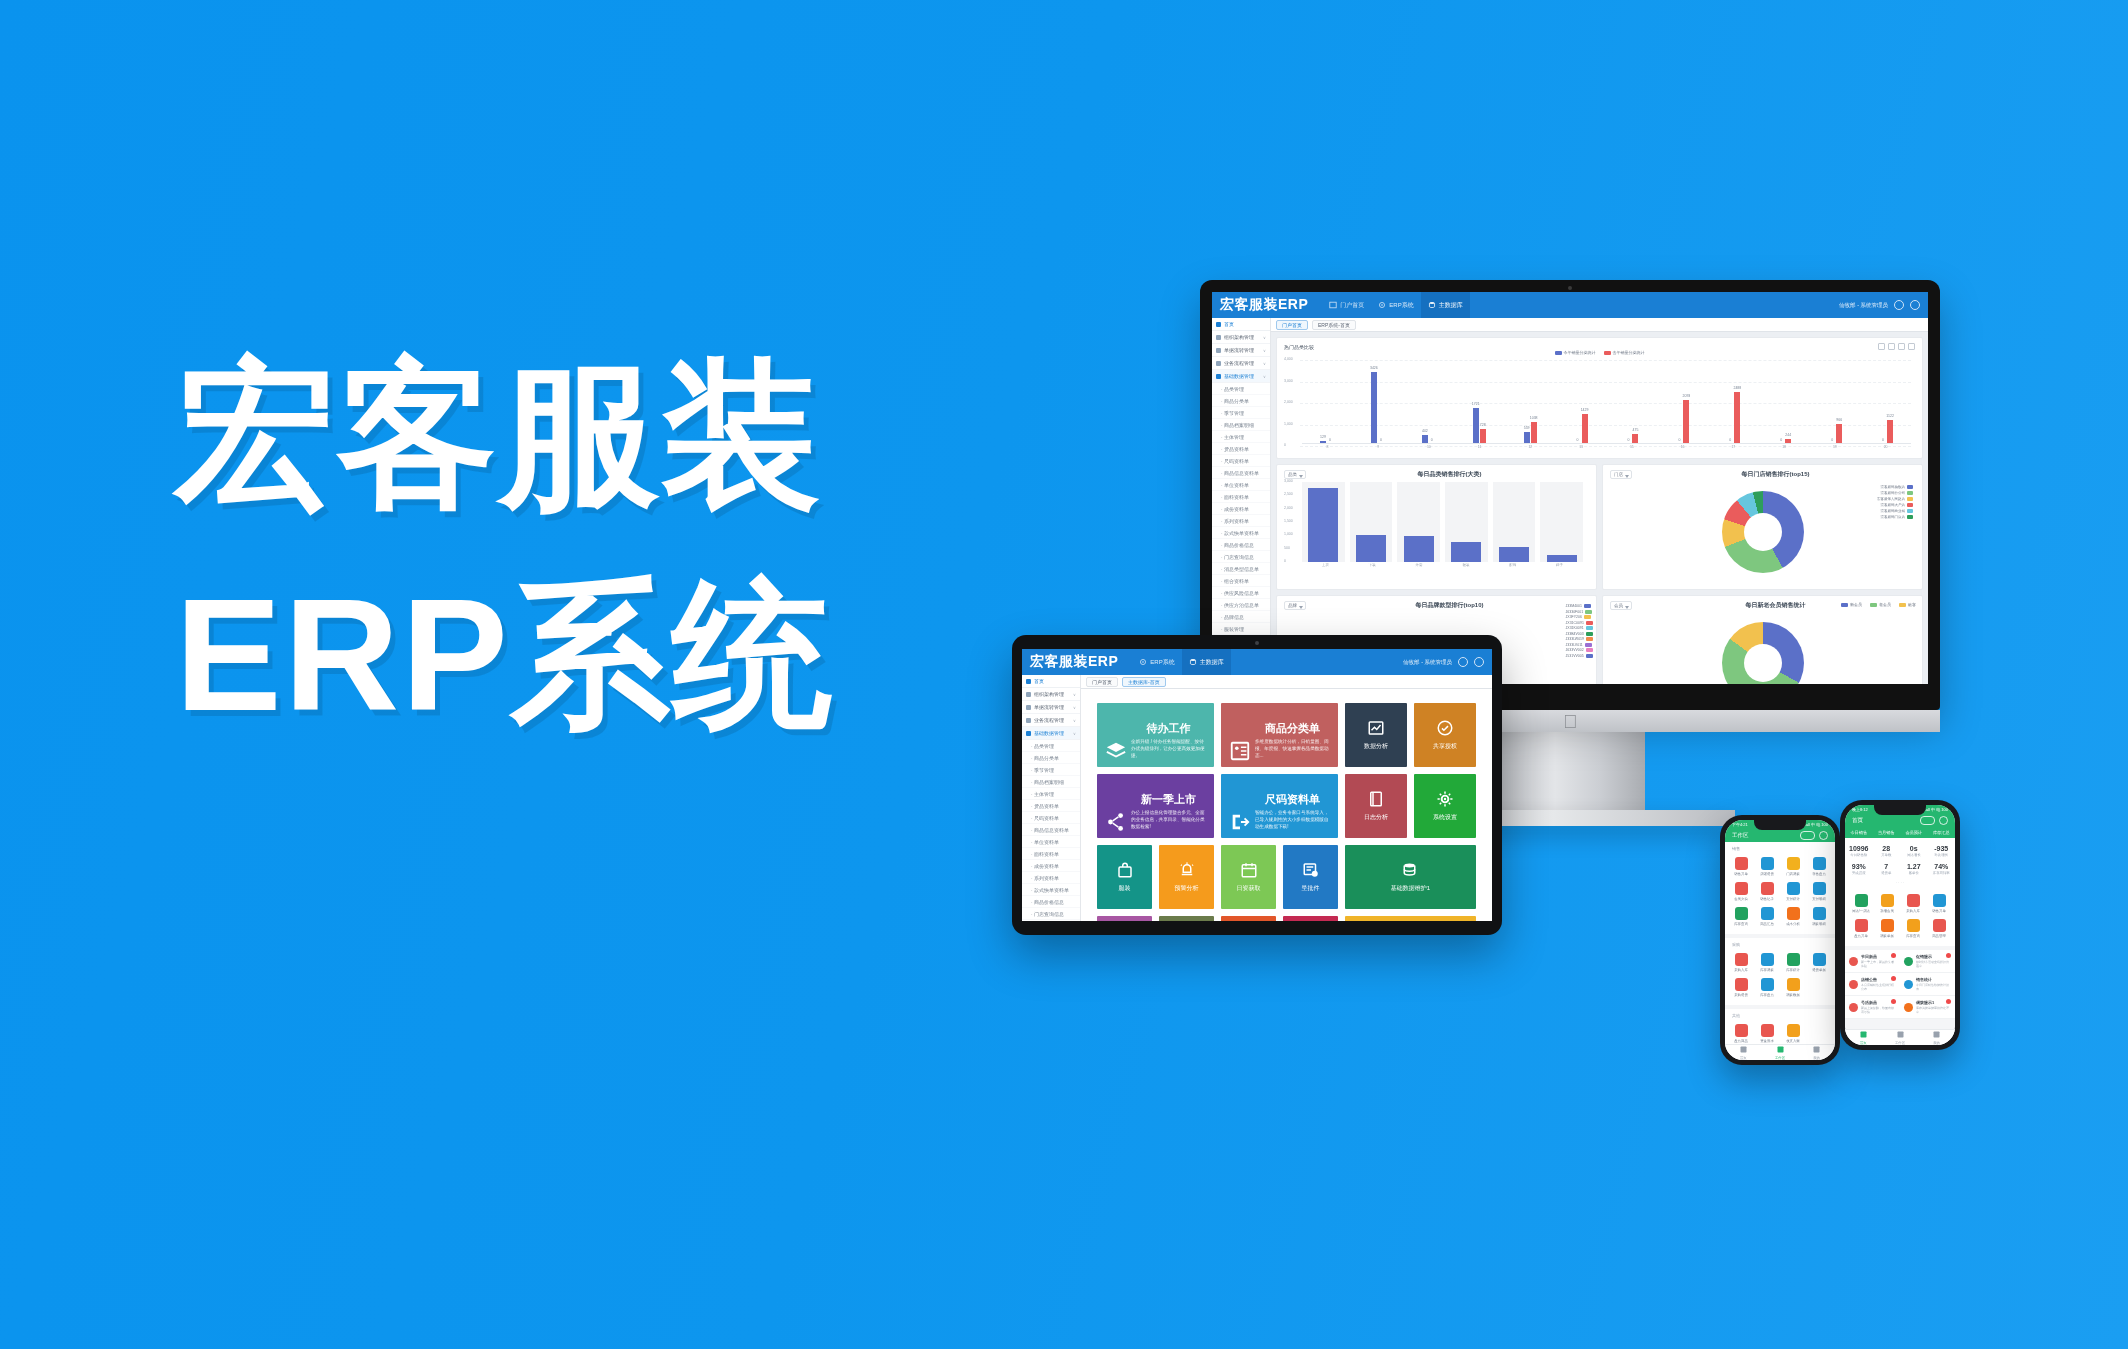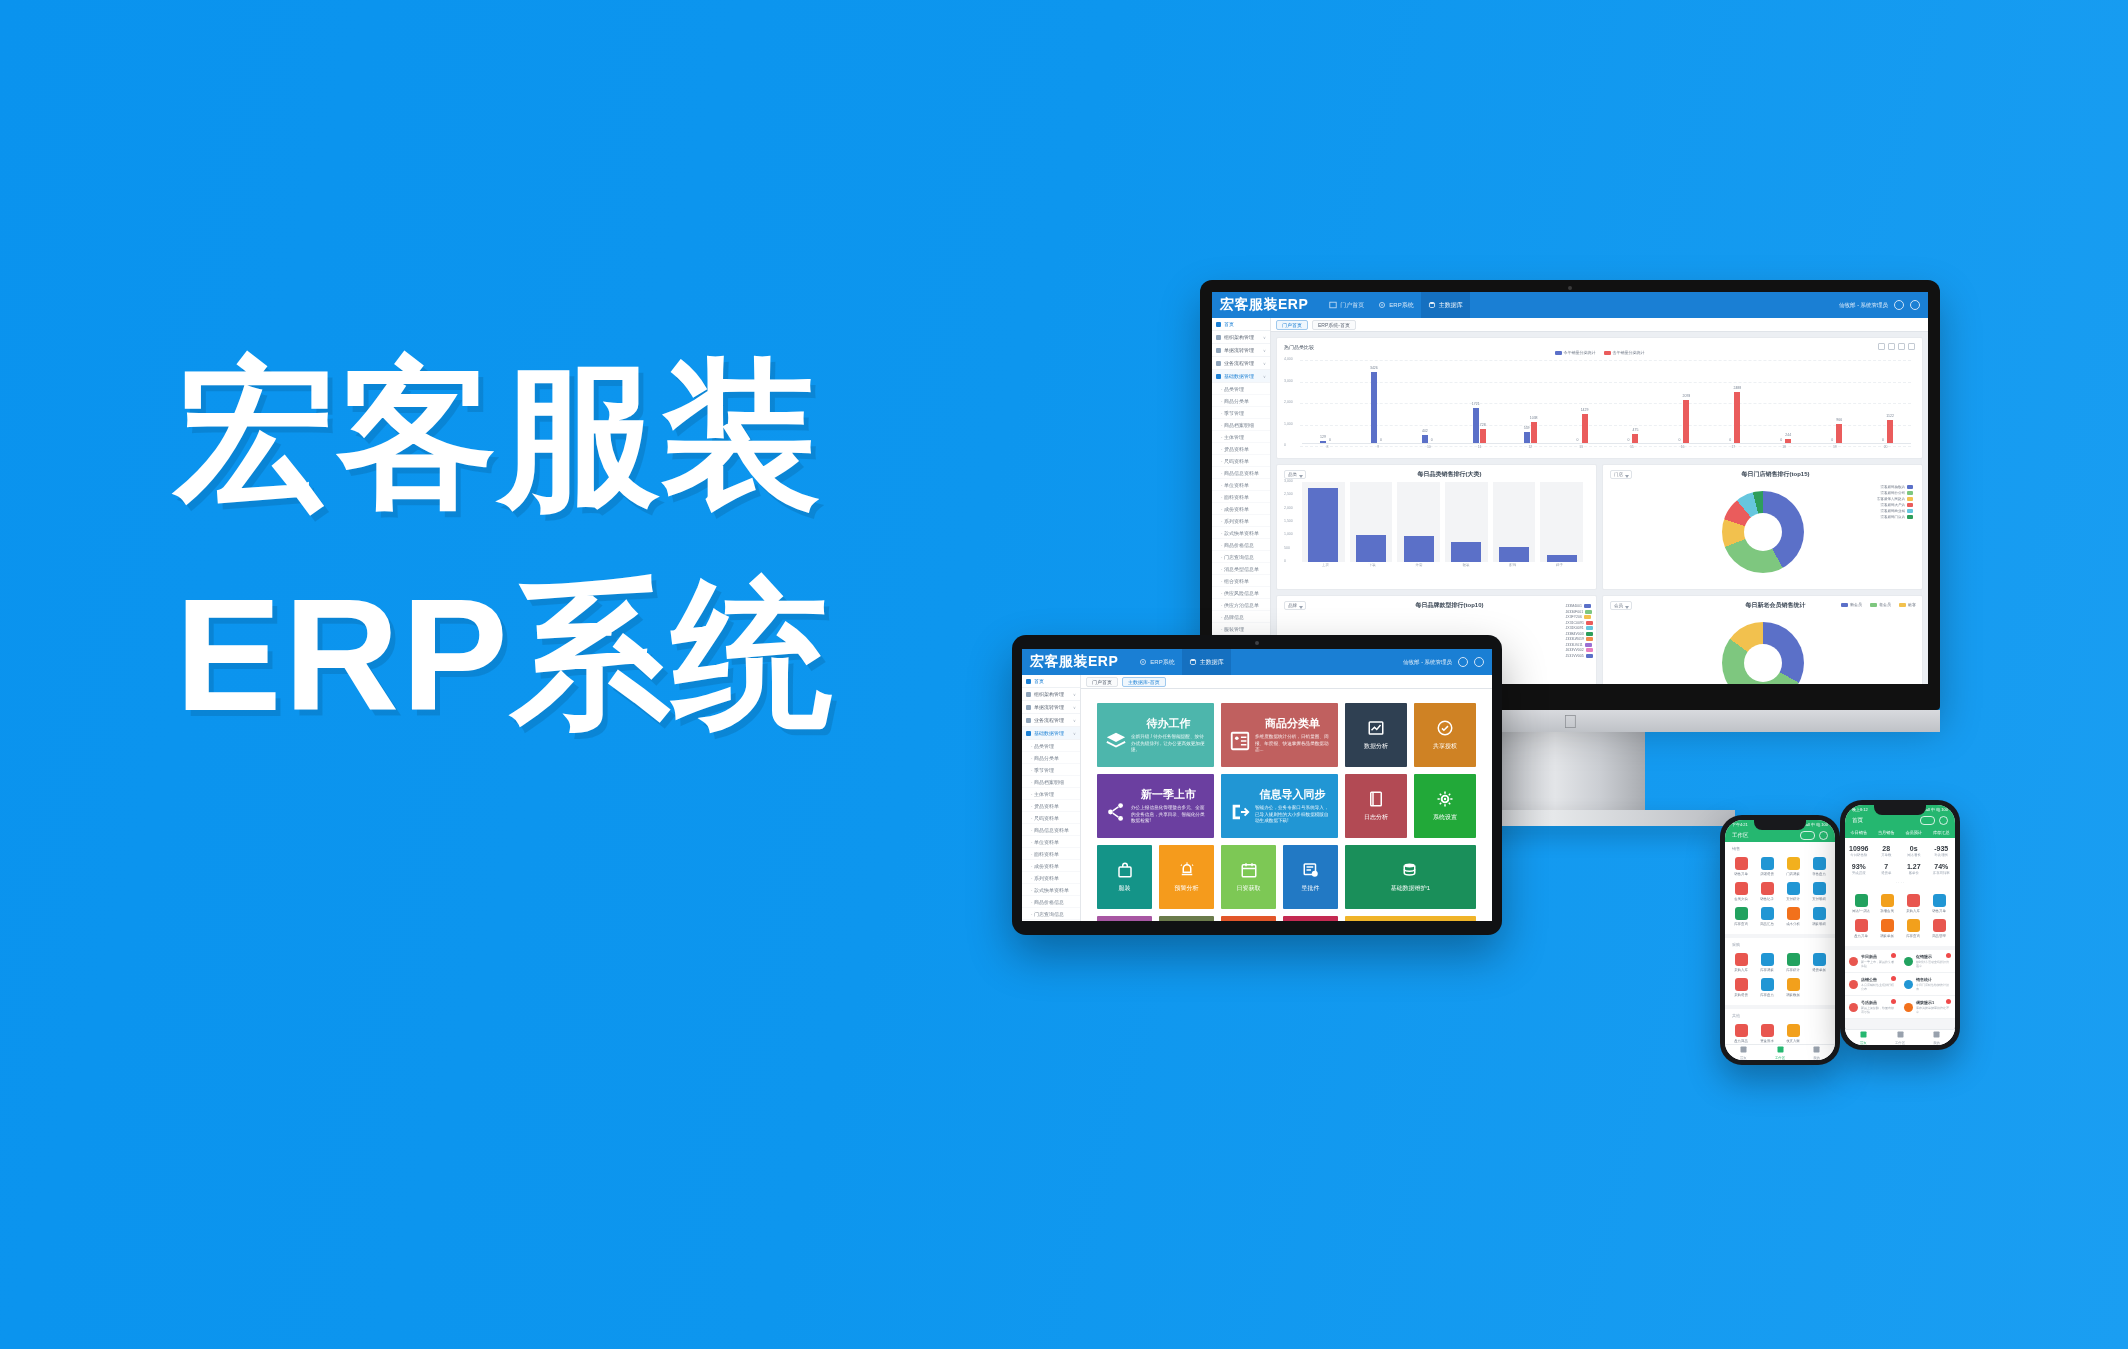"待办工作" .tile.big { align-items: center -> flex-end }
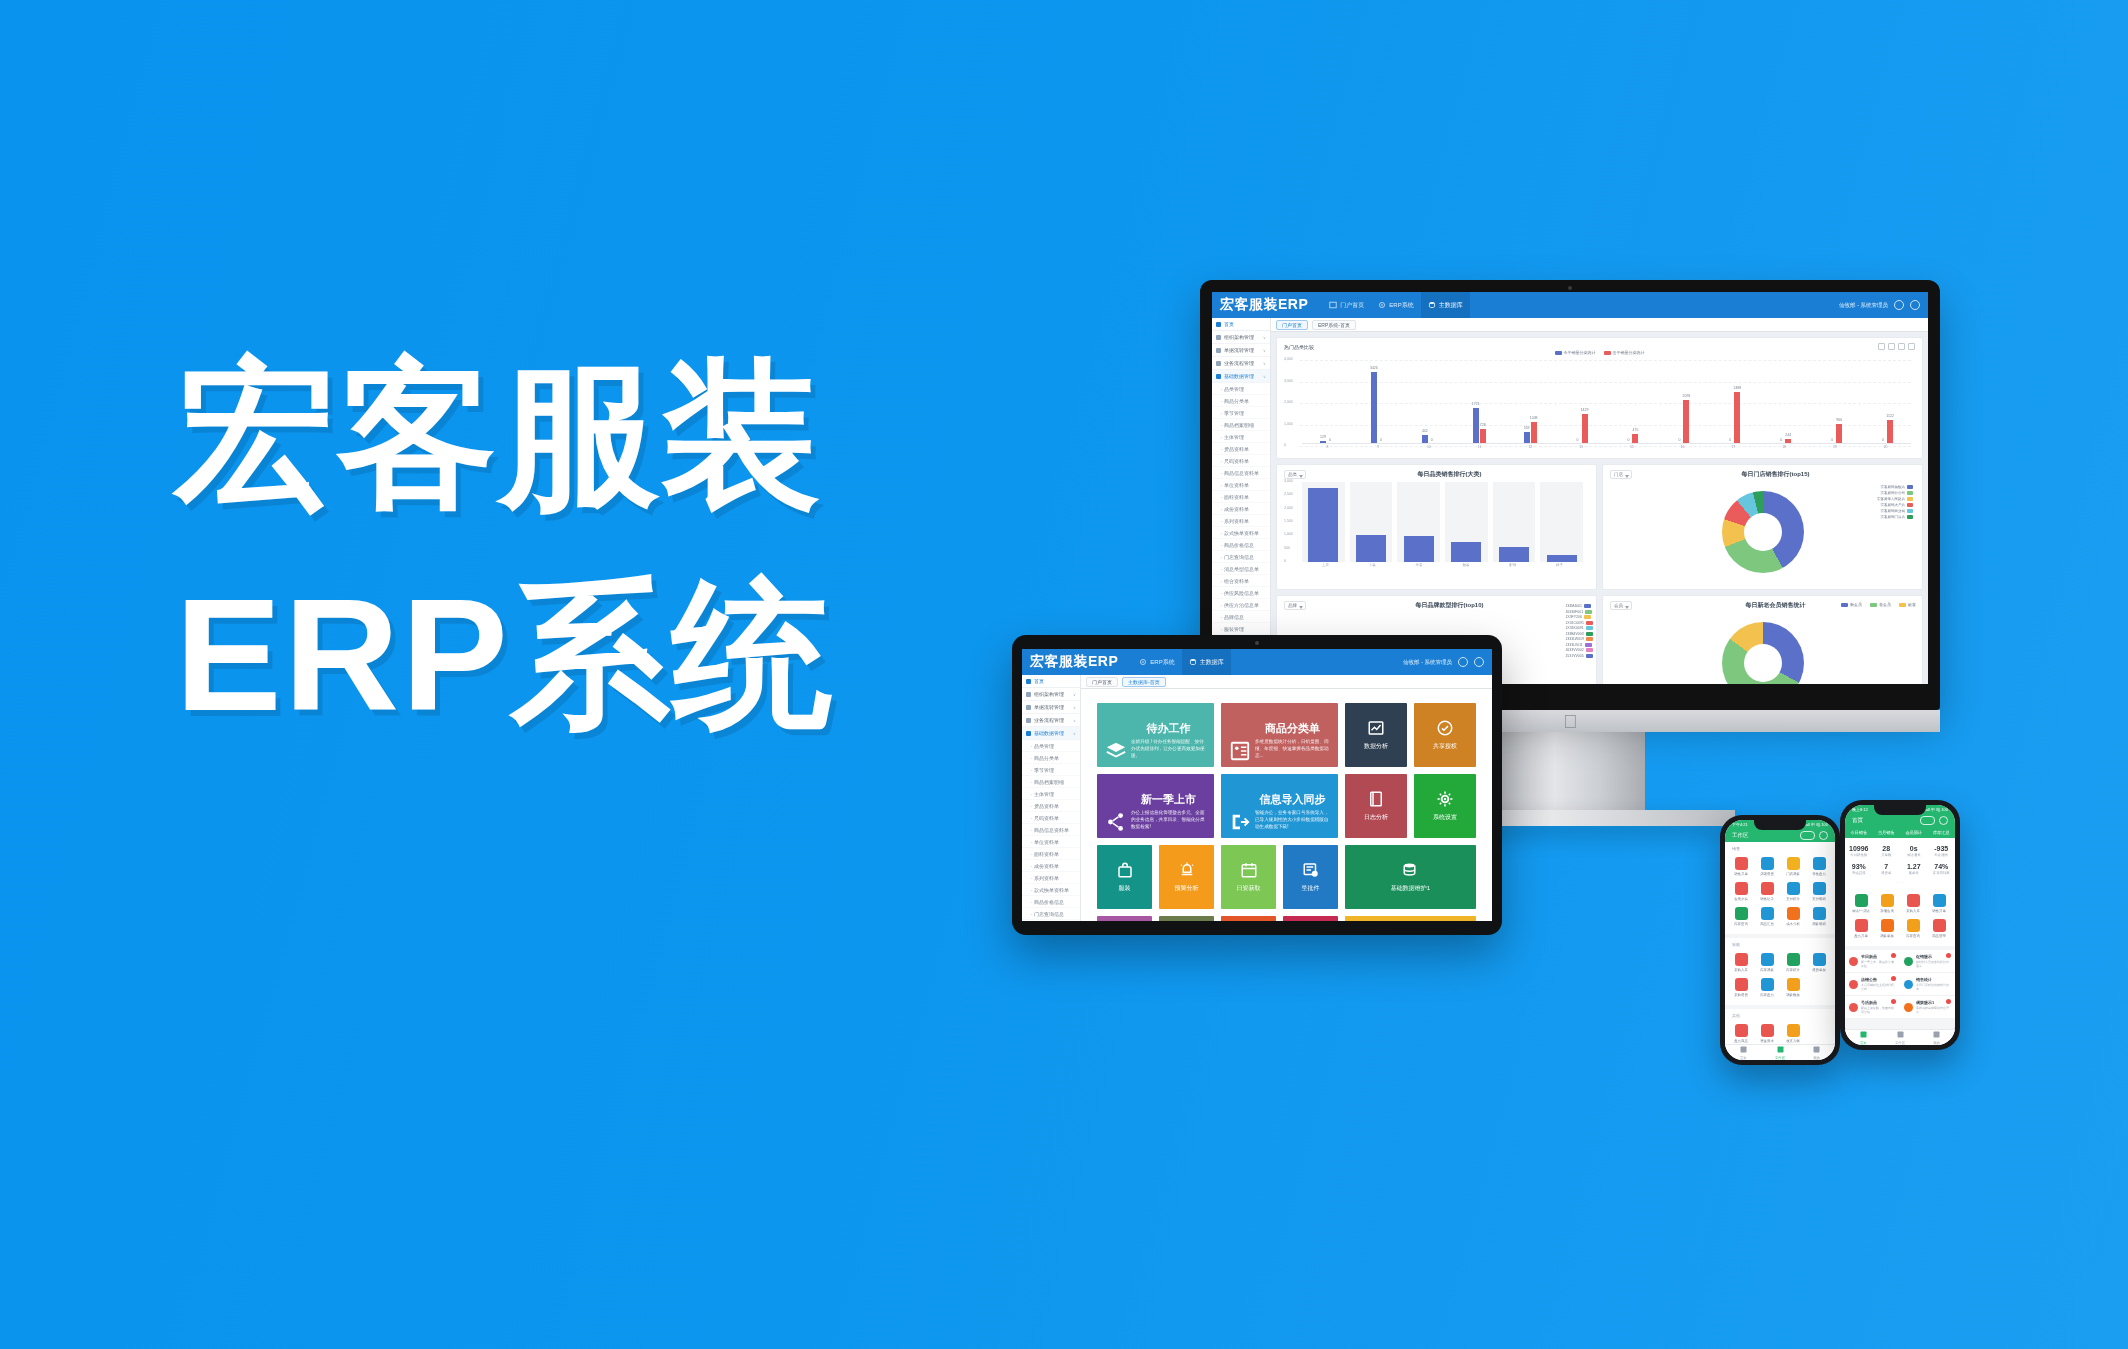"信息导入同步" div.tt { text: 信息导入同步 -> 尺码资料单 }
